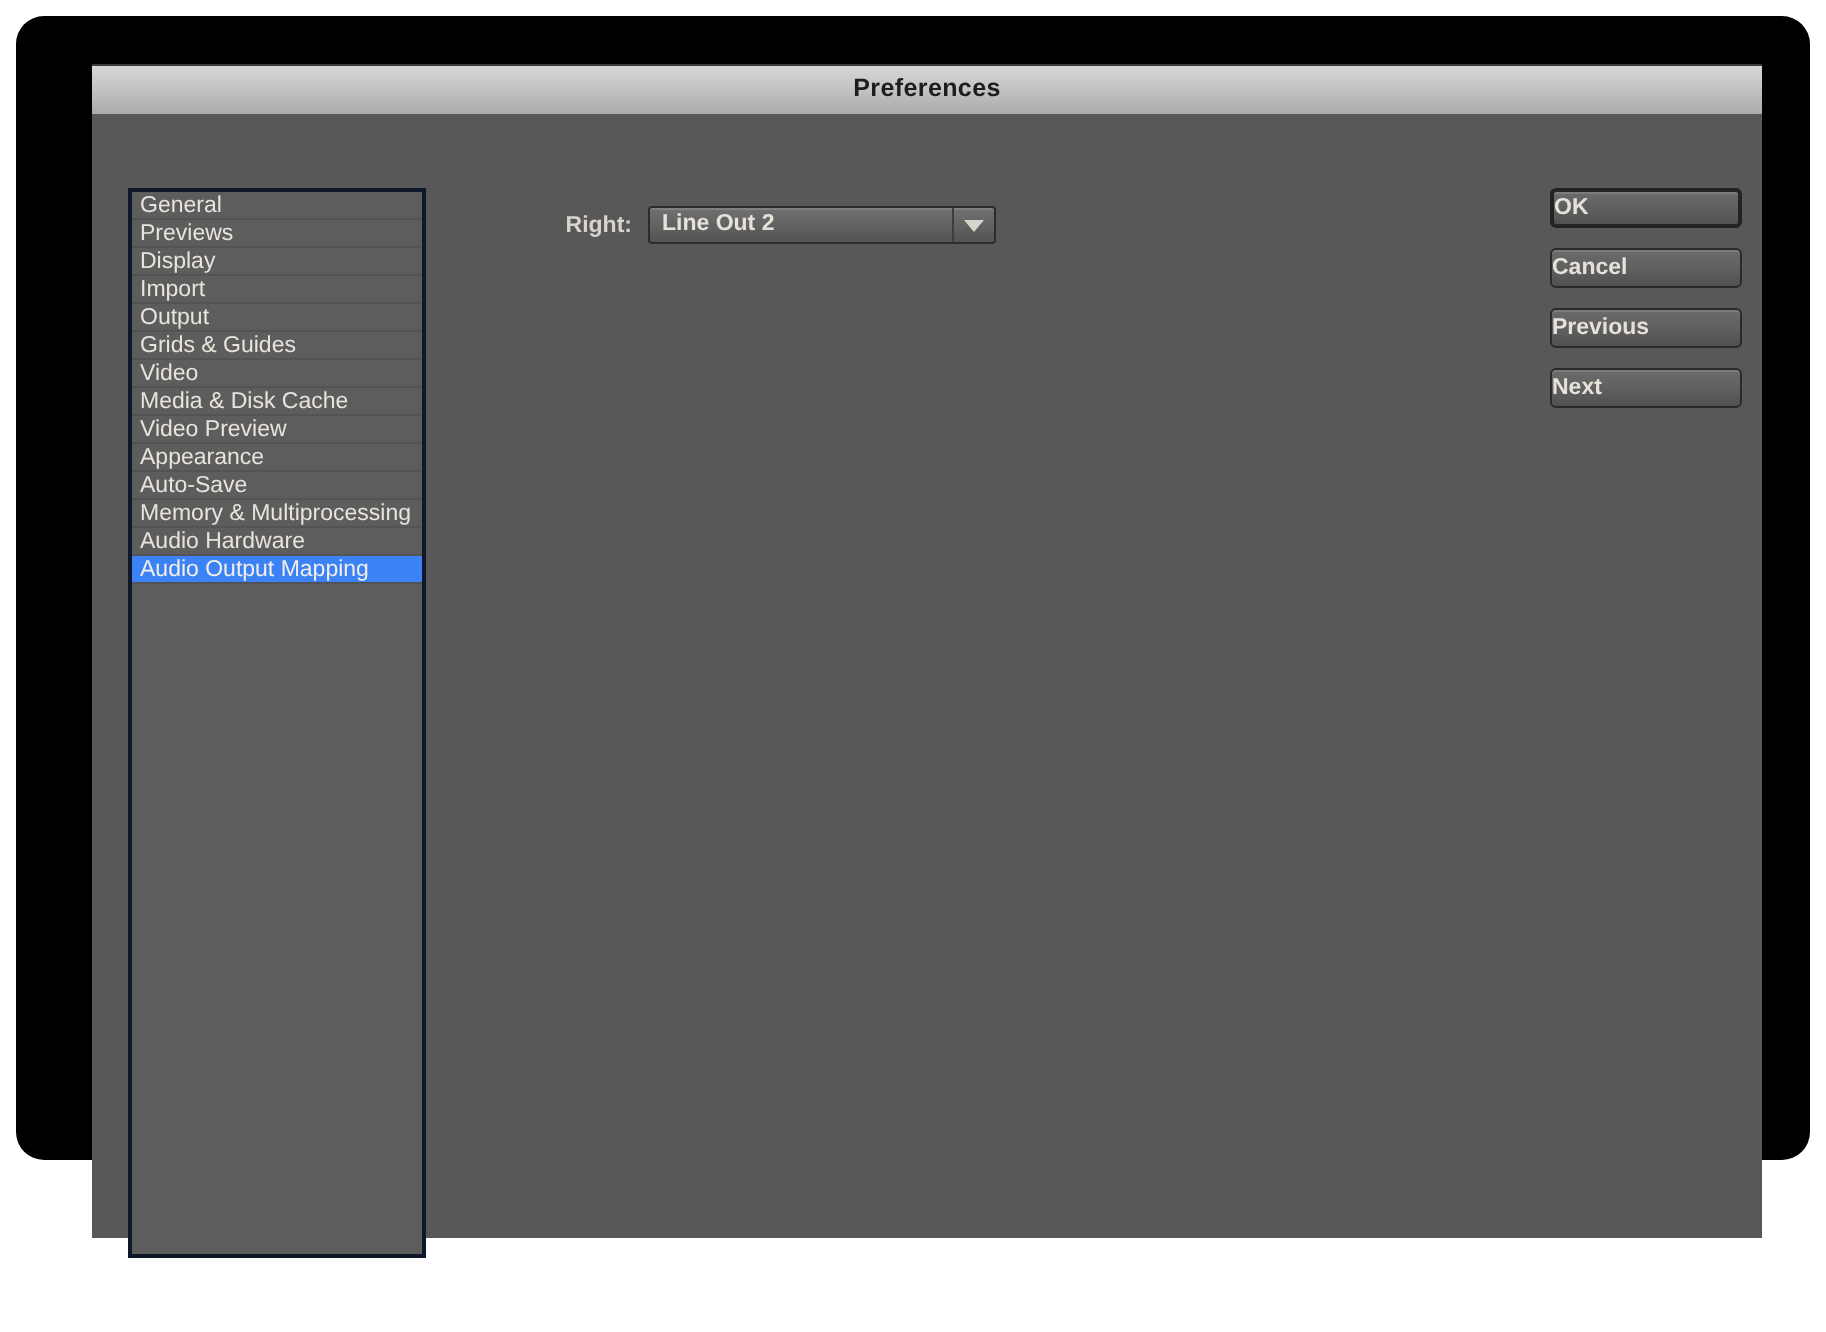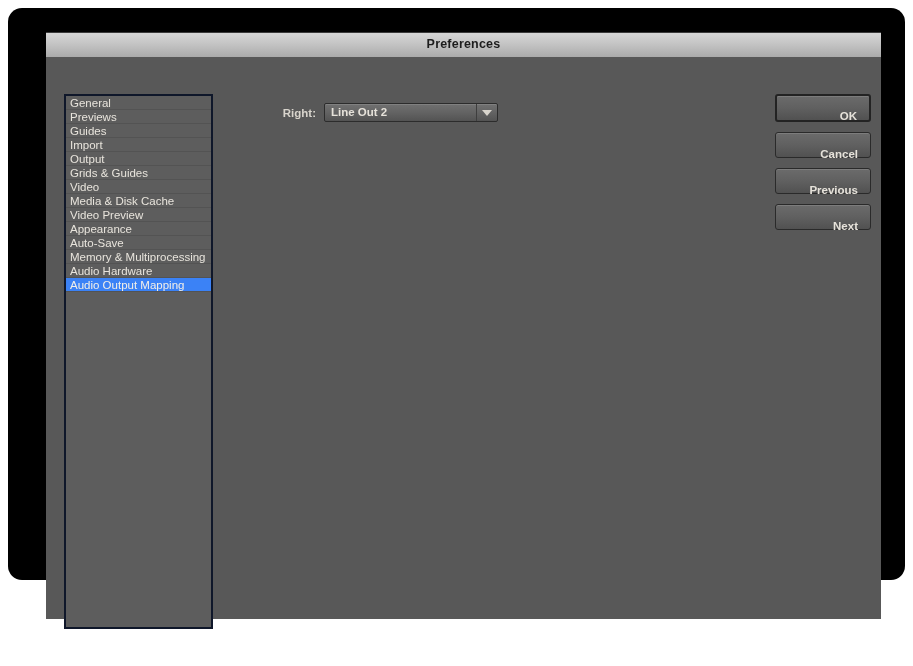"OK" .dialog-button { padding: 12px -> 0; text-align: right -> left }
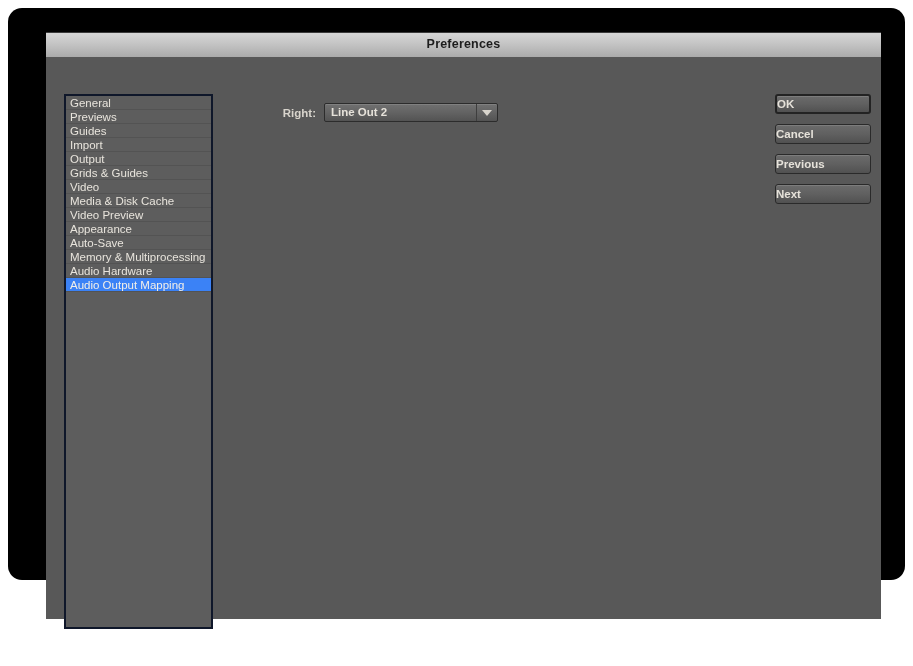"Guides" div.category-item { text: Guides -> Display }
